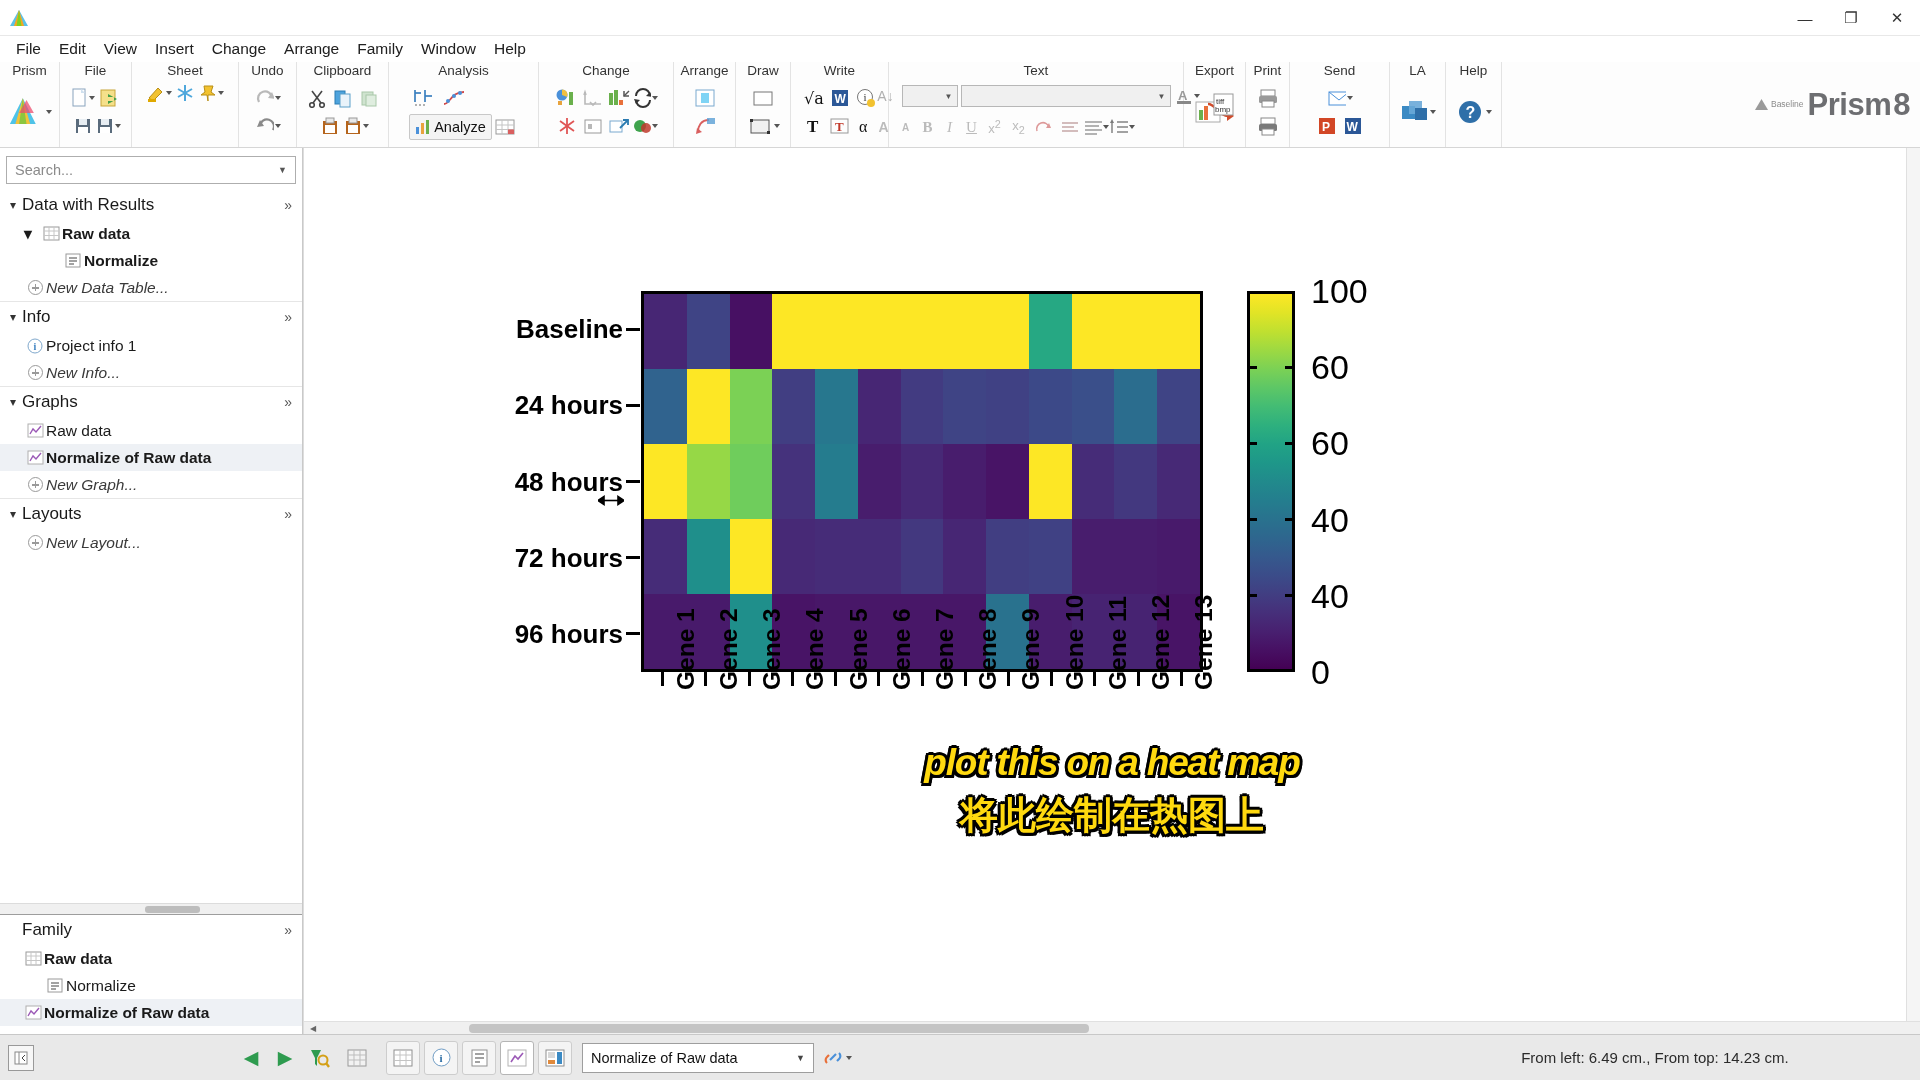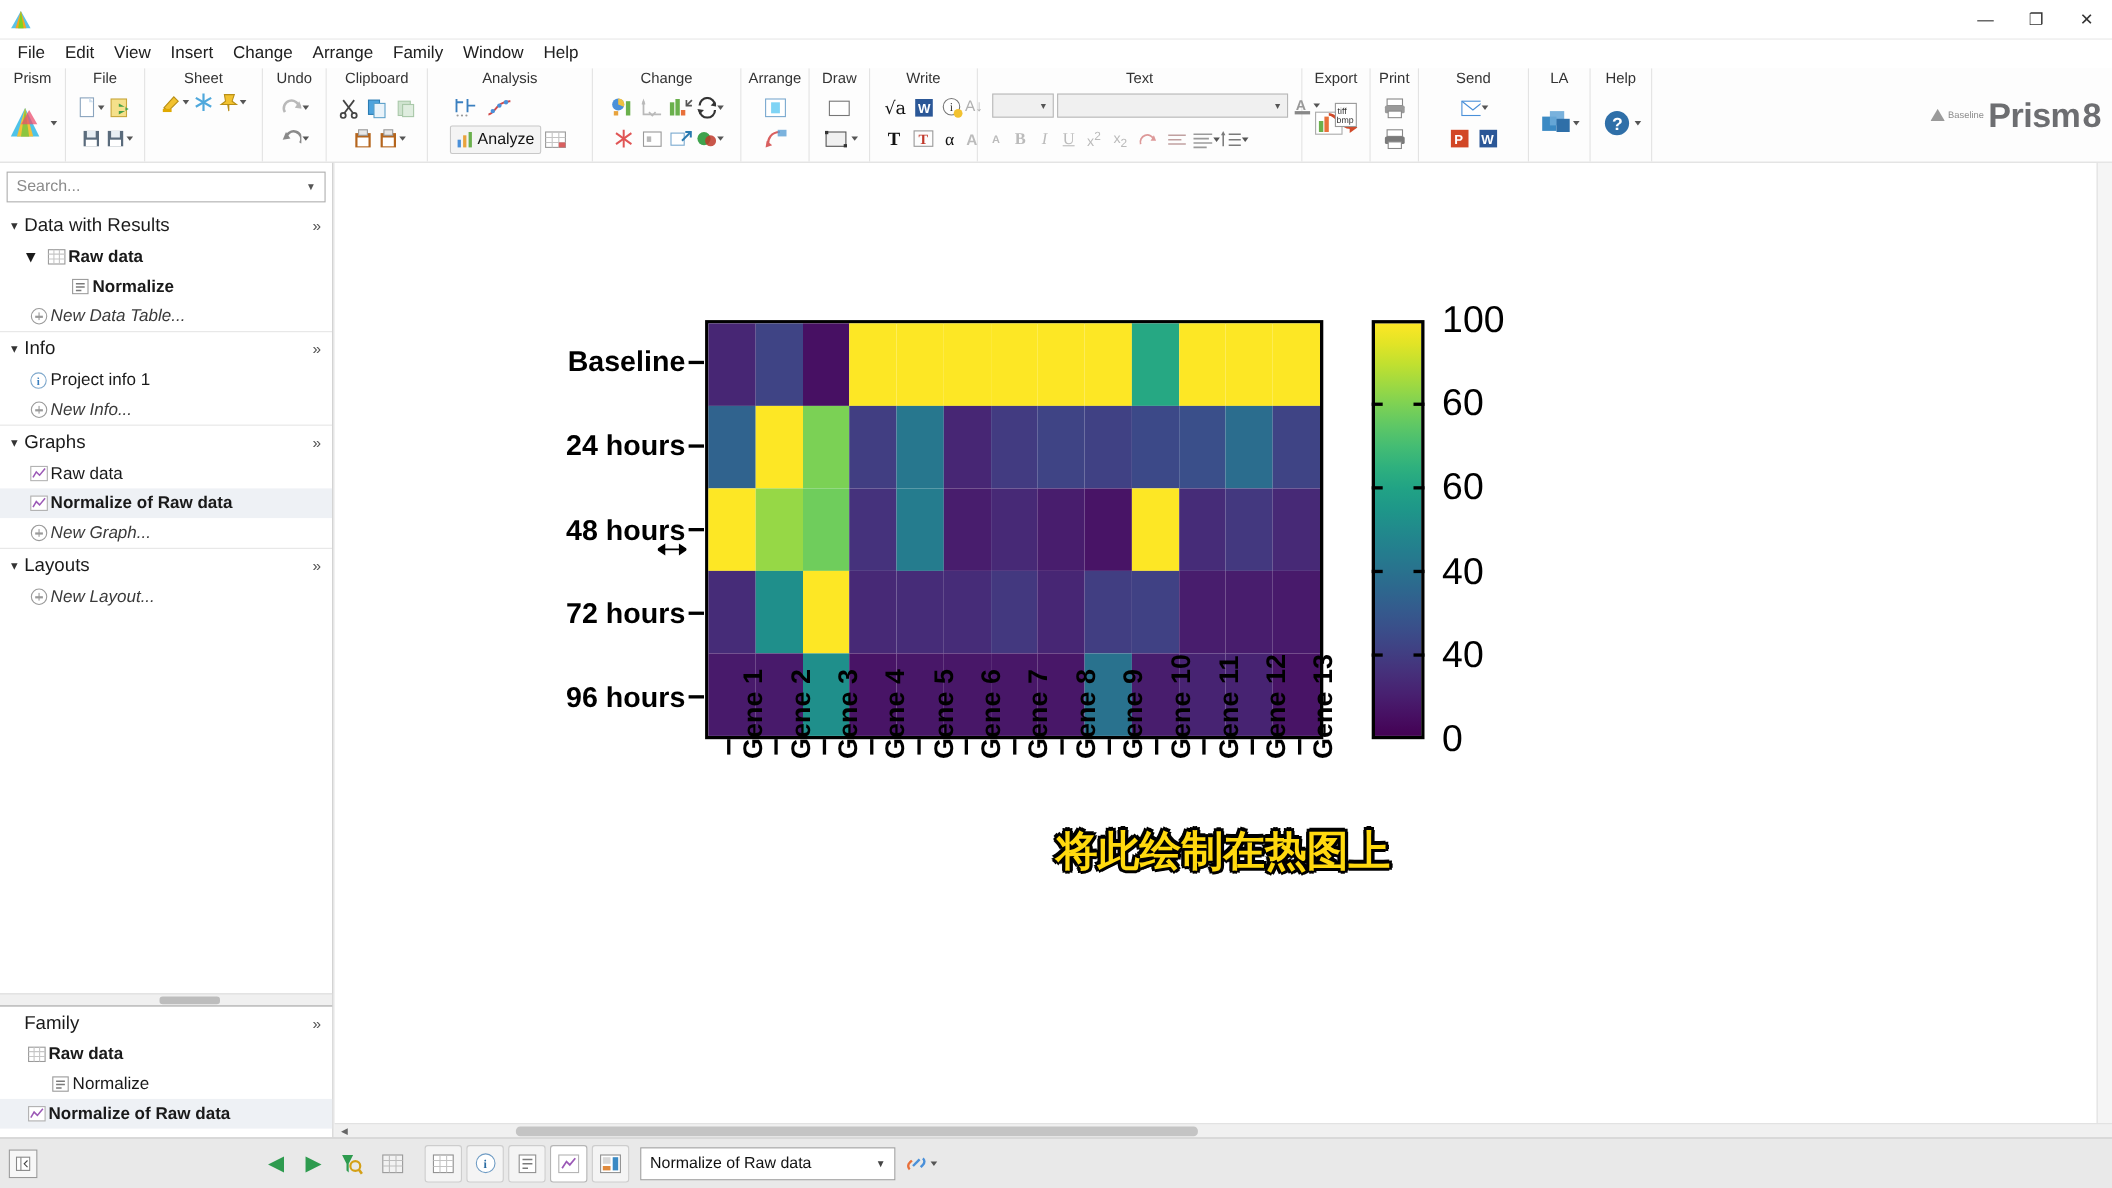"plot this on a heat" div.cap-en { html: none -> <div>plot this on a heat map</div> }
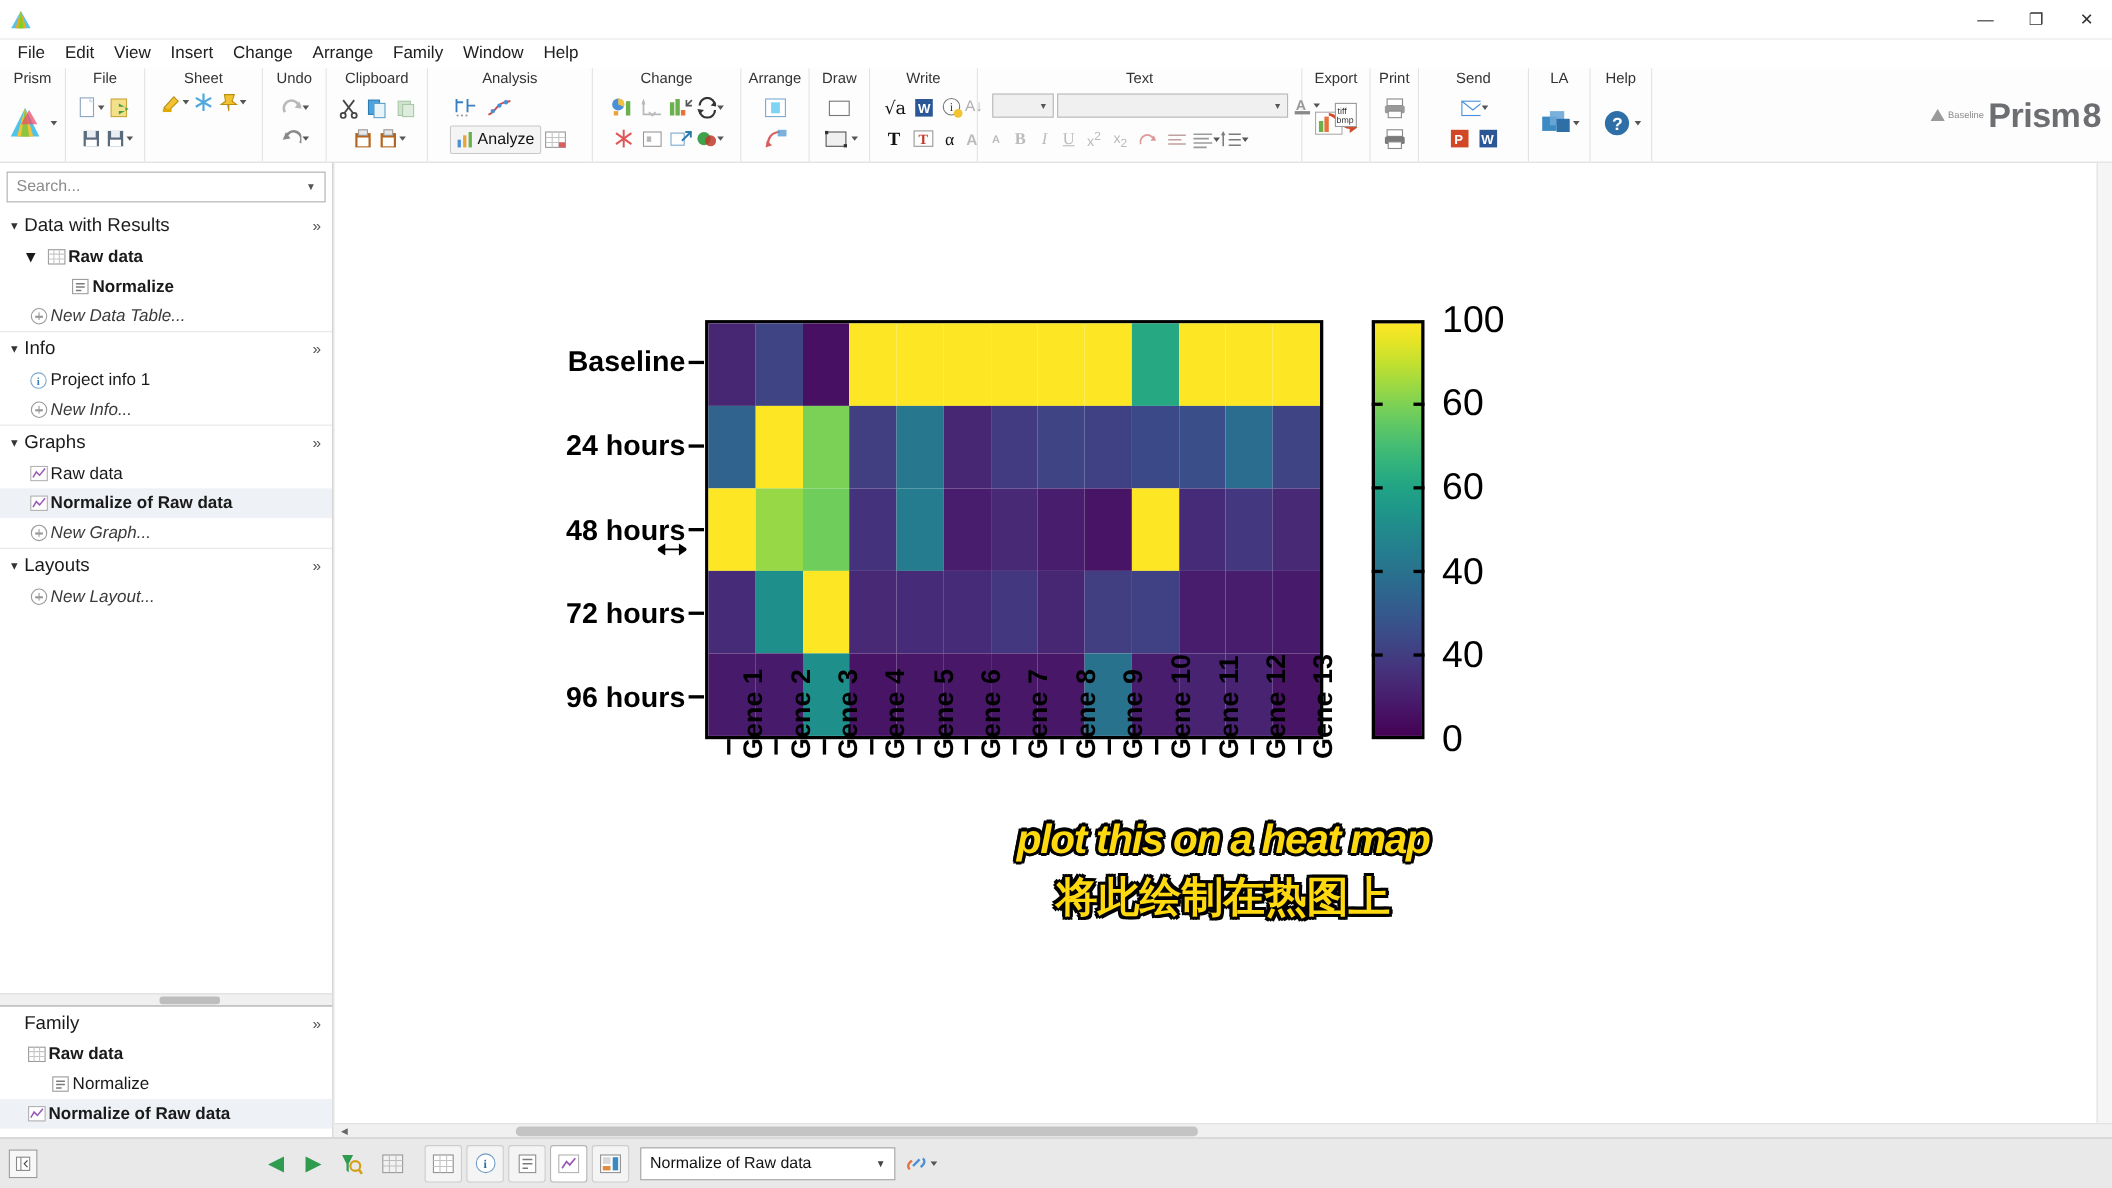"From left: 6.49 cm., From" div.sb-status { html: none -> <div>From left: 6.49 cm., From top: 14.23 cm.</div> }
